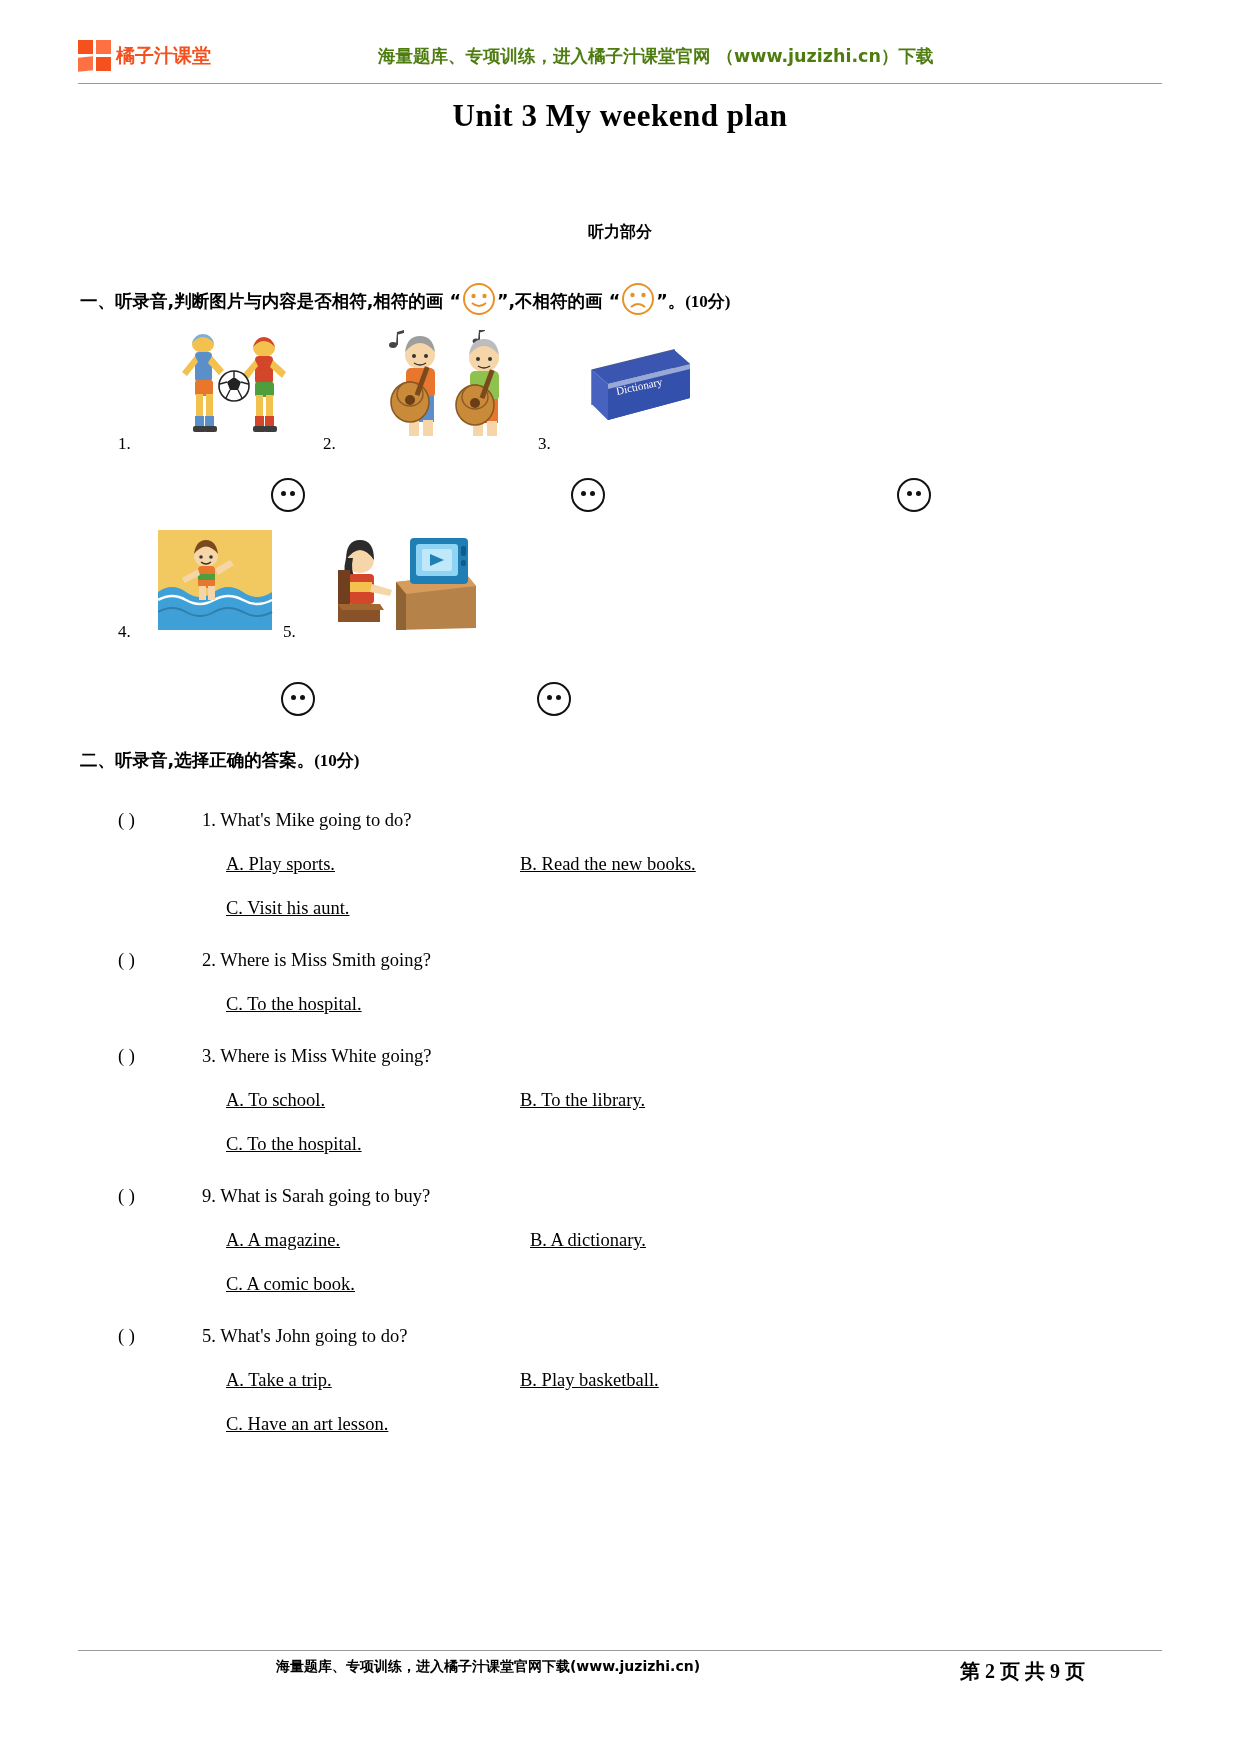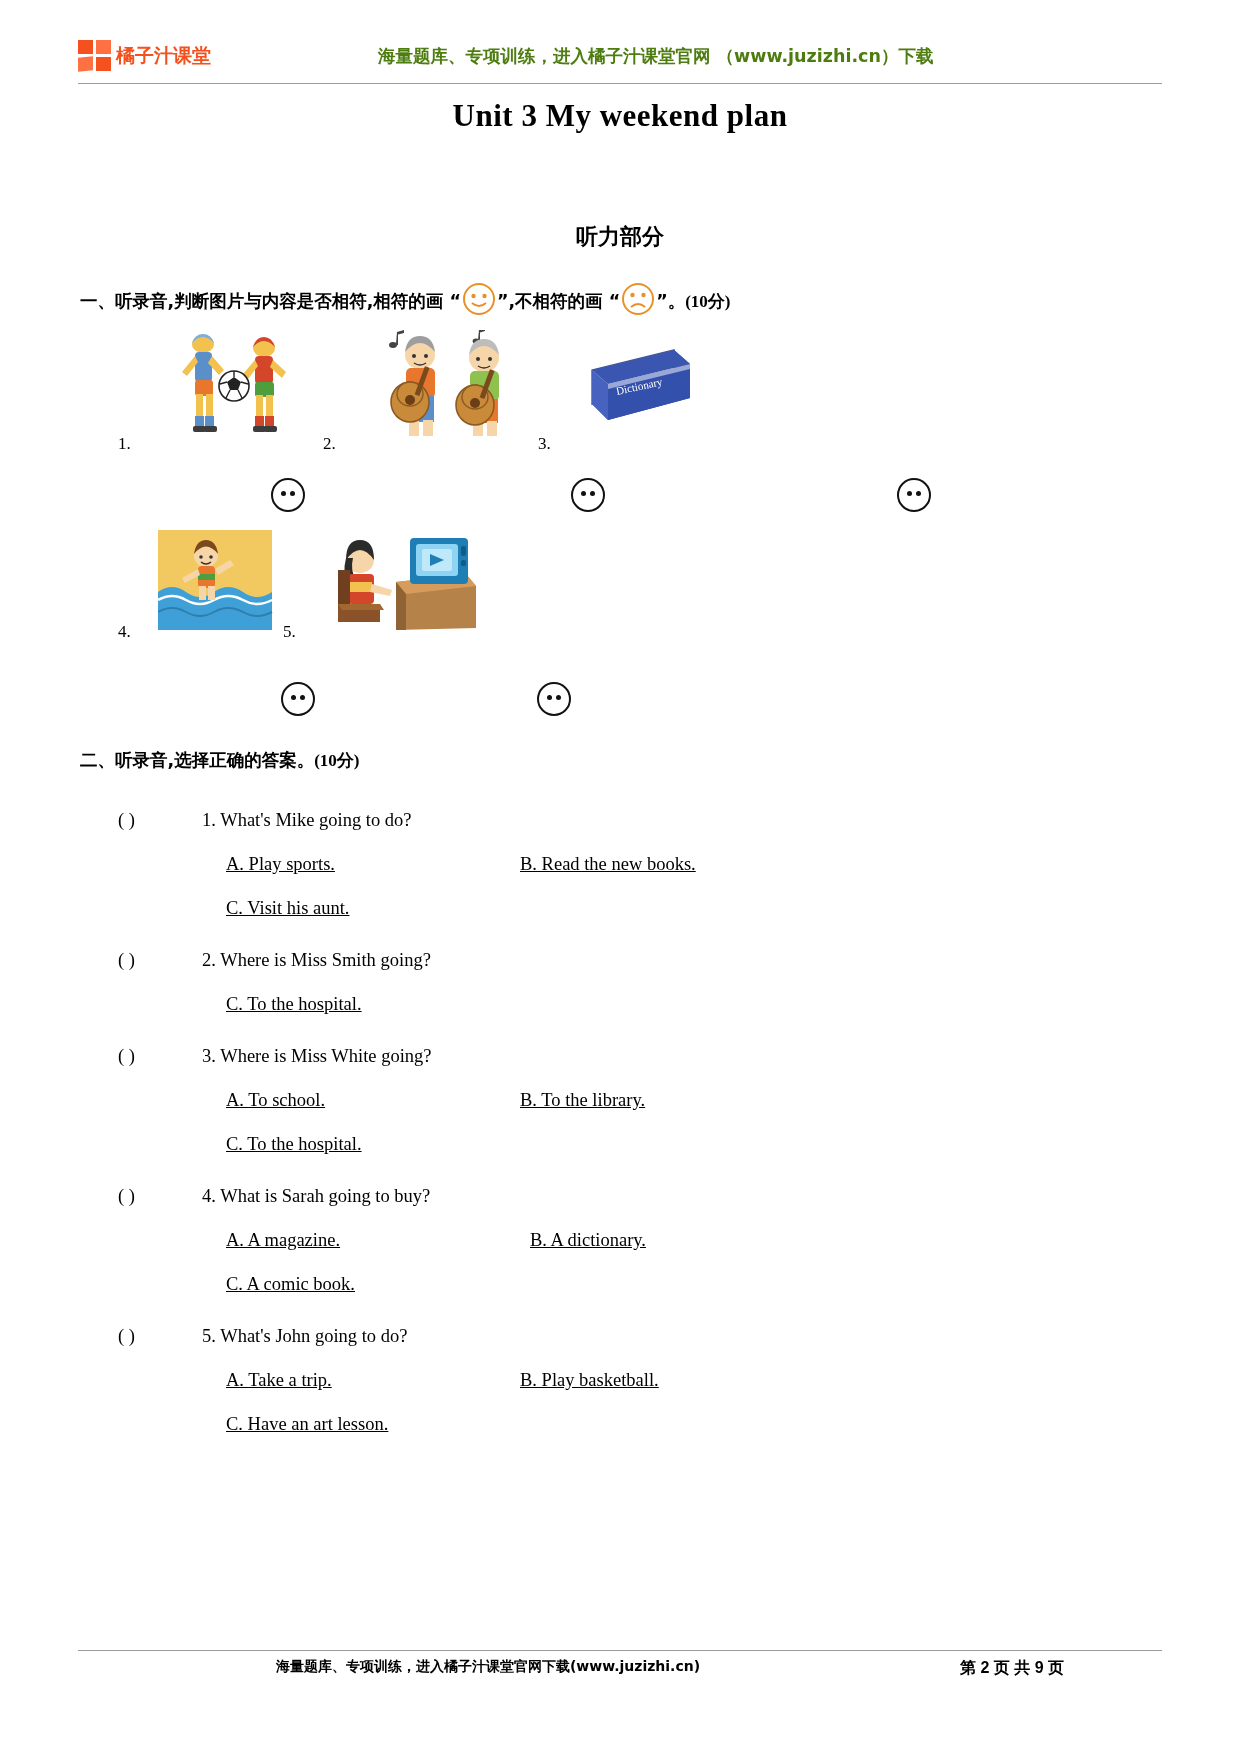"听力部分" .section-title { font-size: 22px -> 16px }
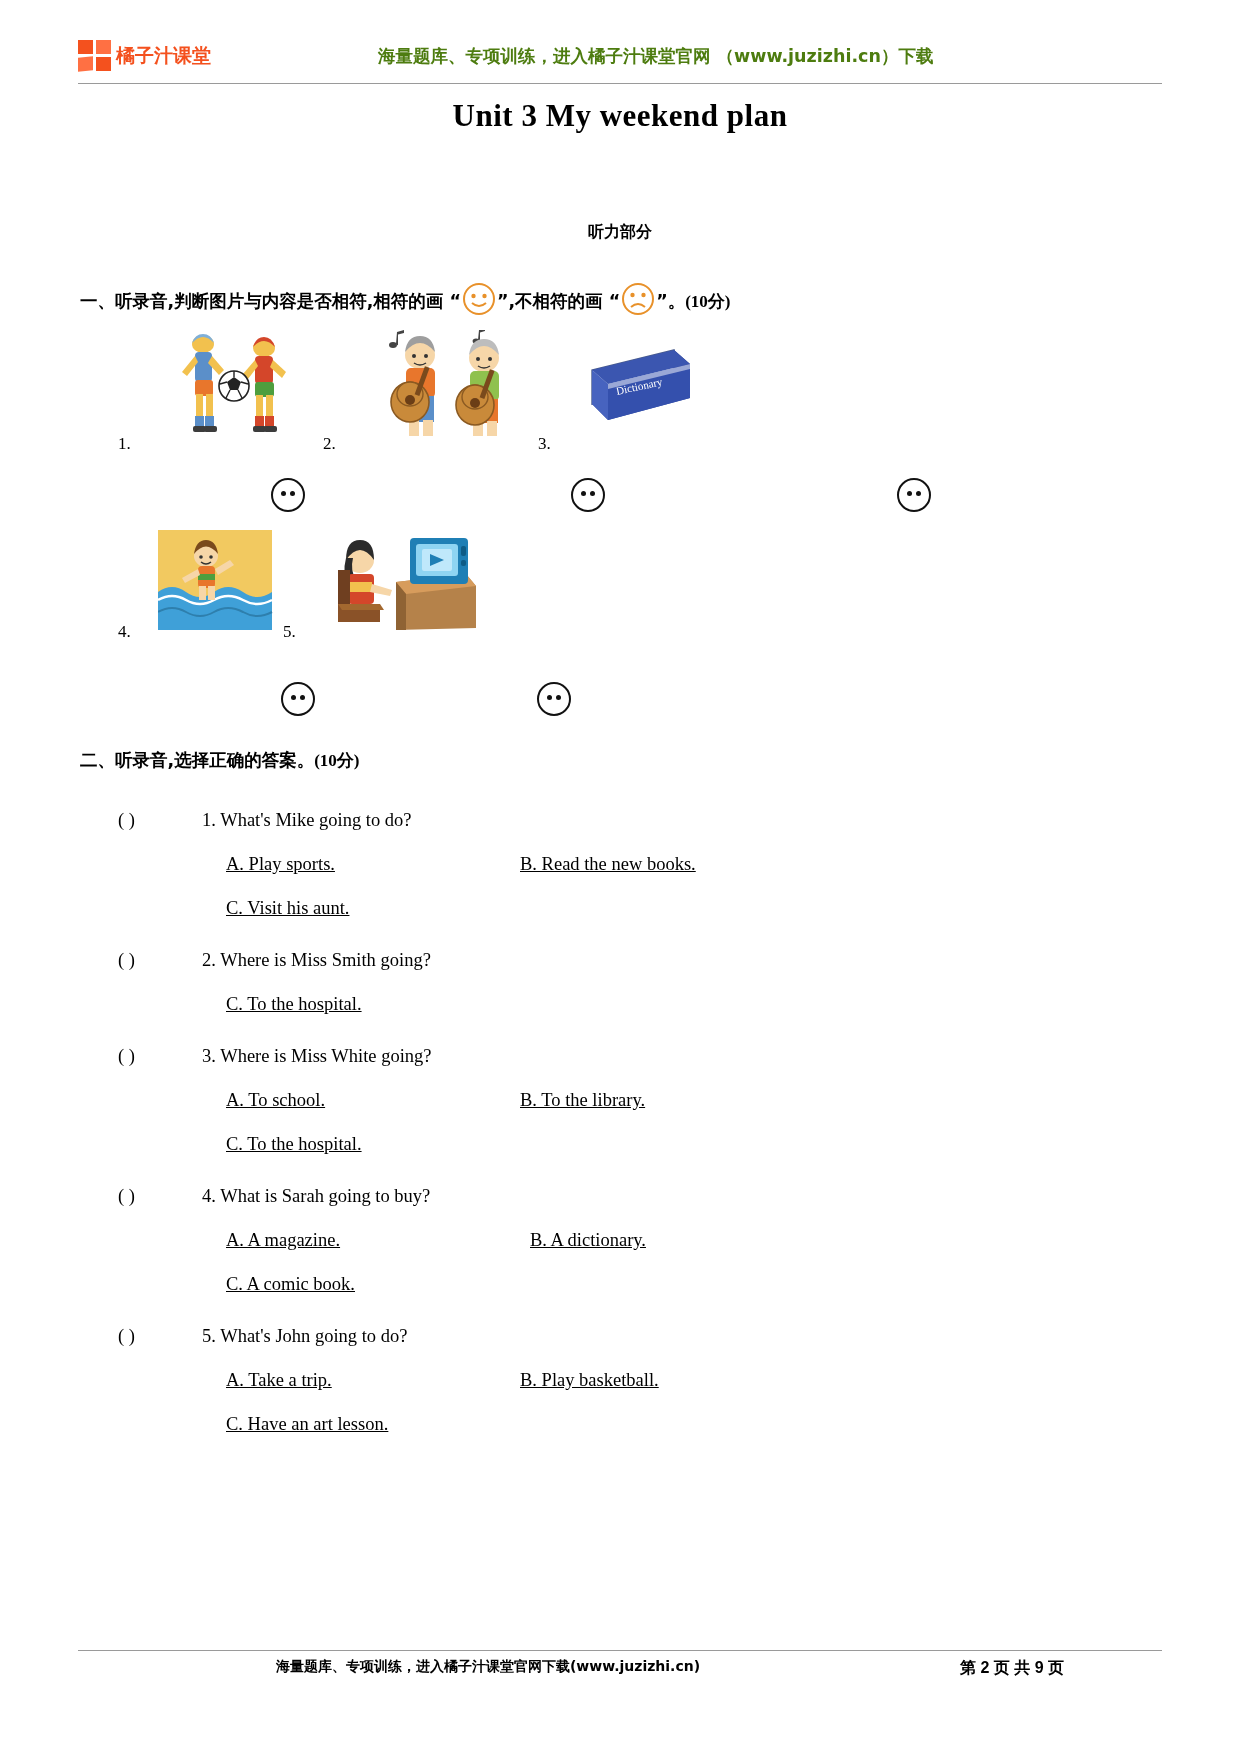"4. What is Sarah going" span { text: 4 -> 9 }
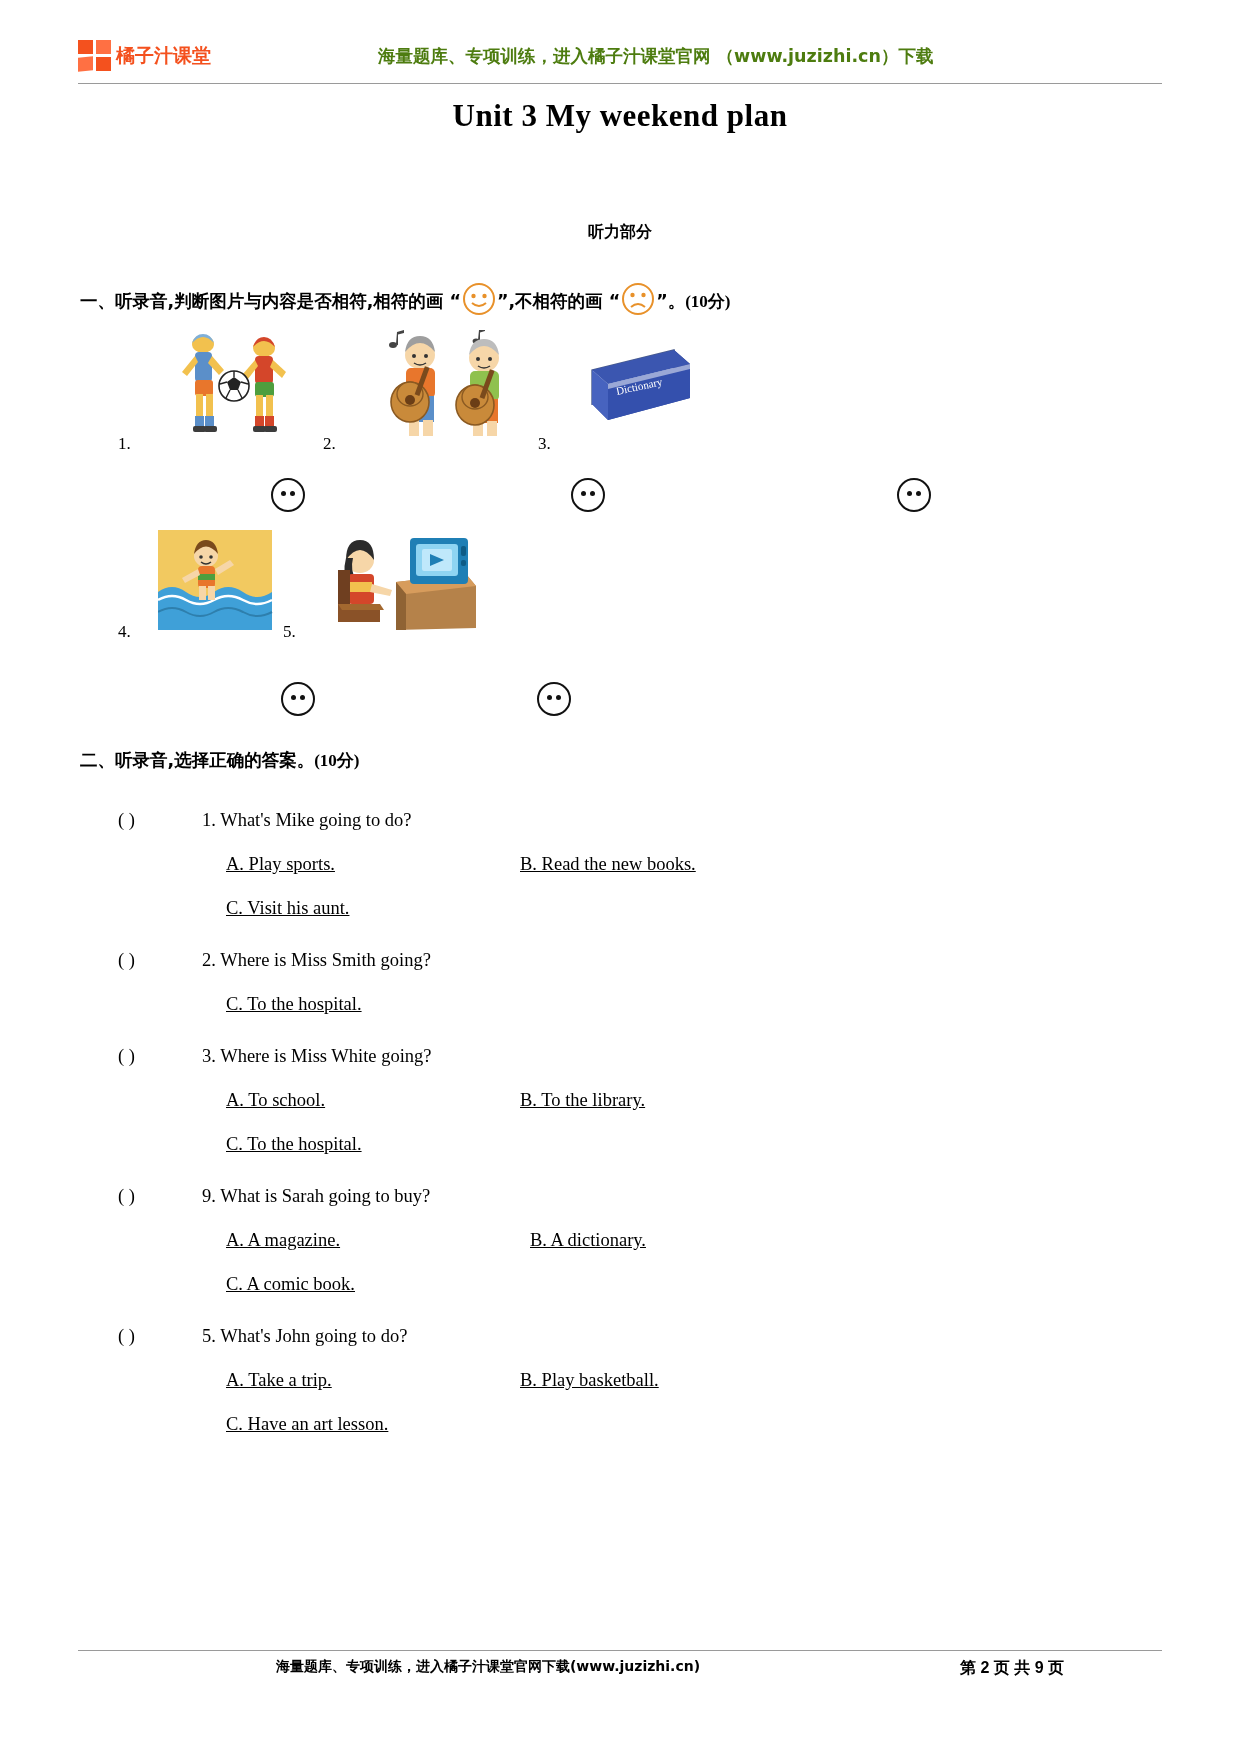"第 2 页 共 9" .footer-page { font-family: Liberation Sans, sans-serif -> Liberation Serif, serif; font-size: 16px -> 20px }
